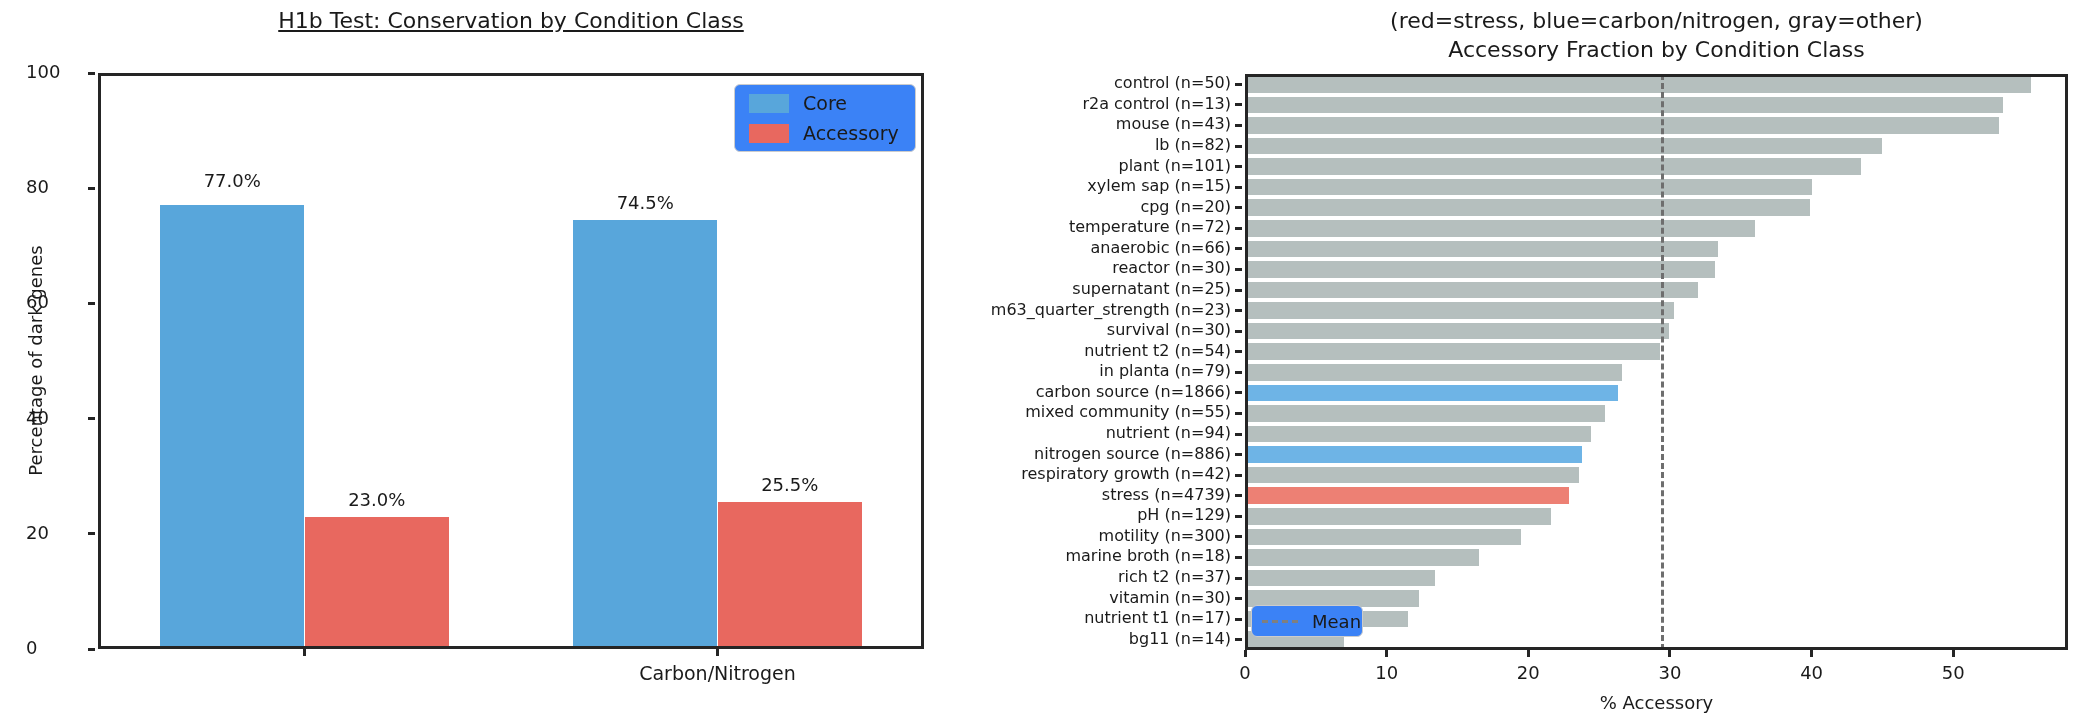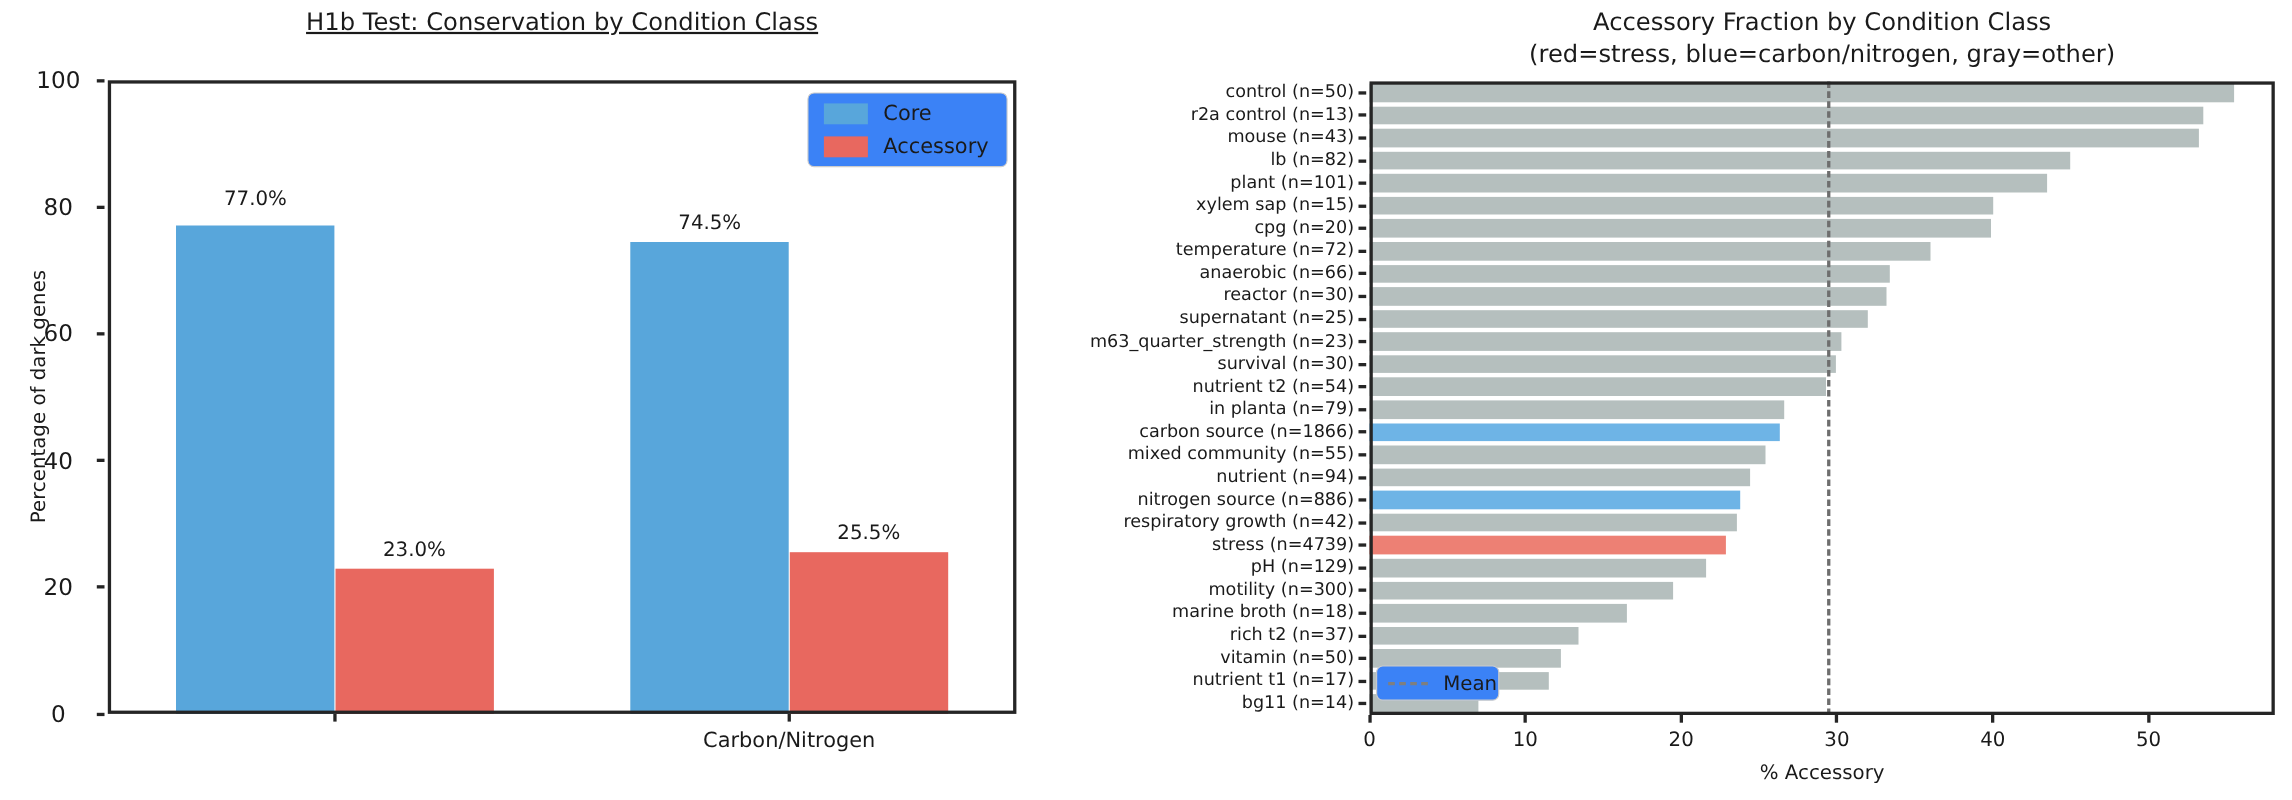"Accessory Fraction by Condition Class" div { order: before "(red=stress, blue=carbon/nitrogen," -> after "(red=stress, blue=carbon/nitrogen," }
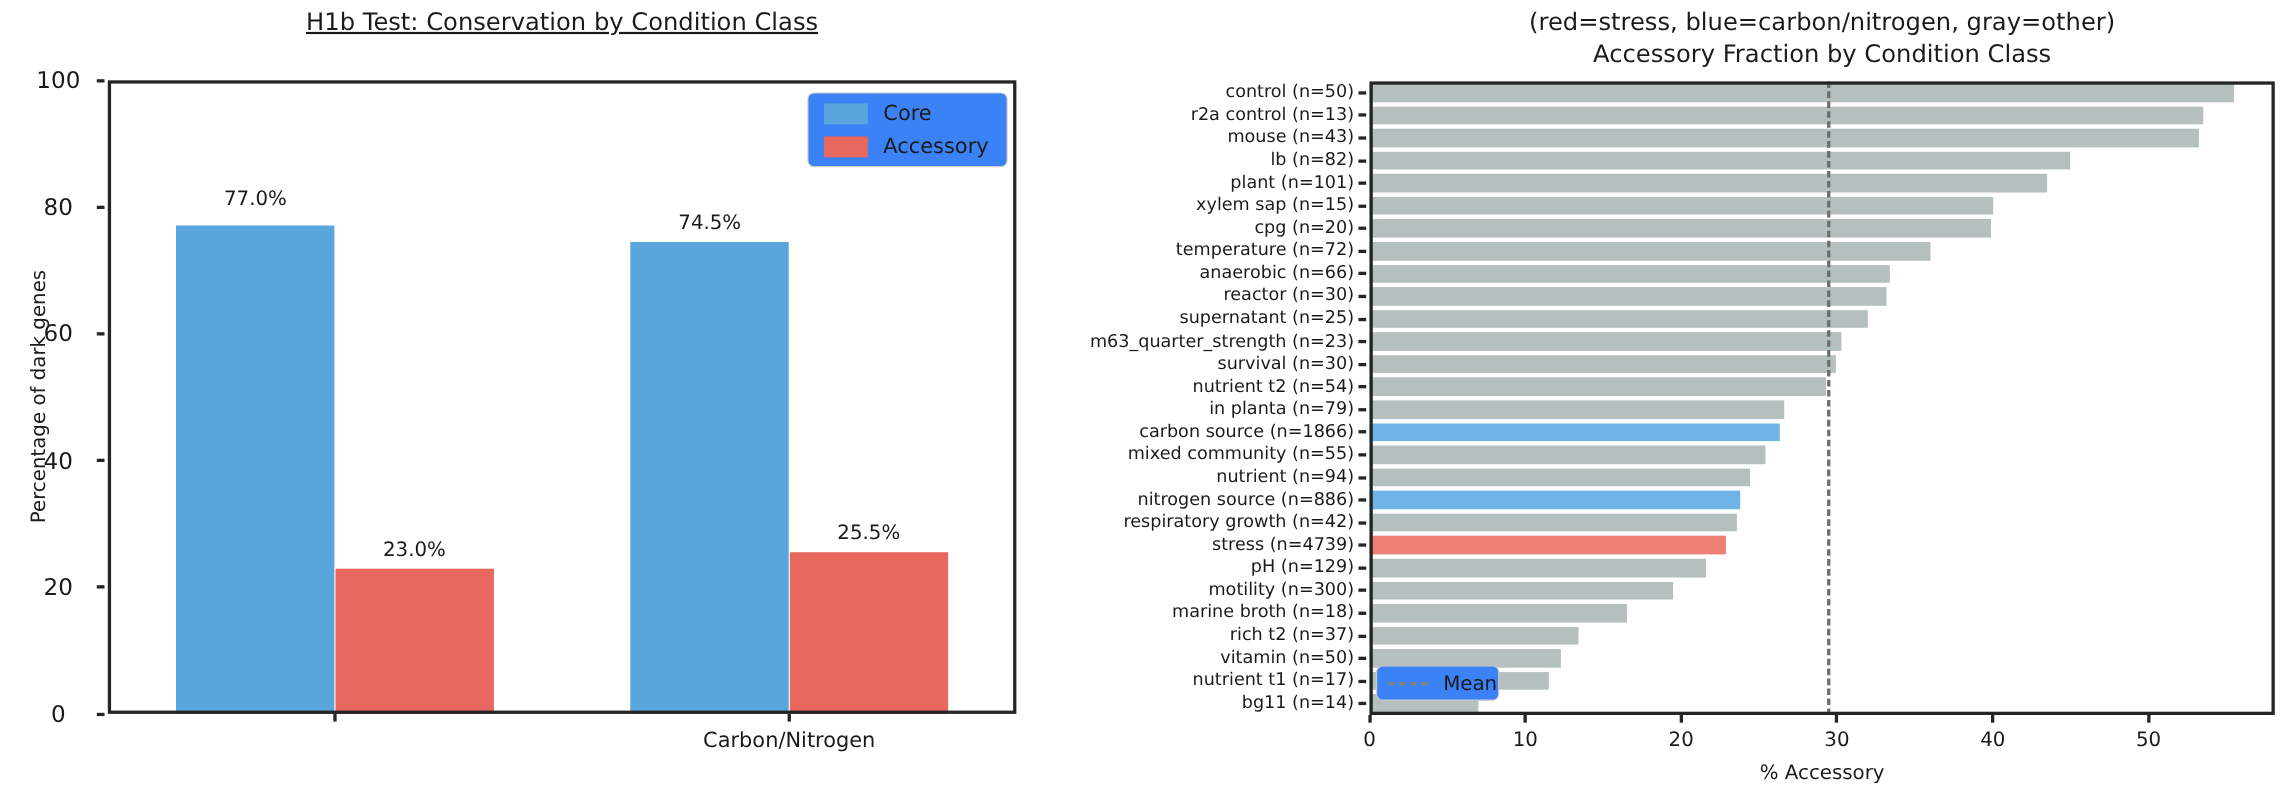"100" .ytick-label { font-size: 21px -> 18px; text-align: center -> left }
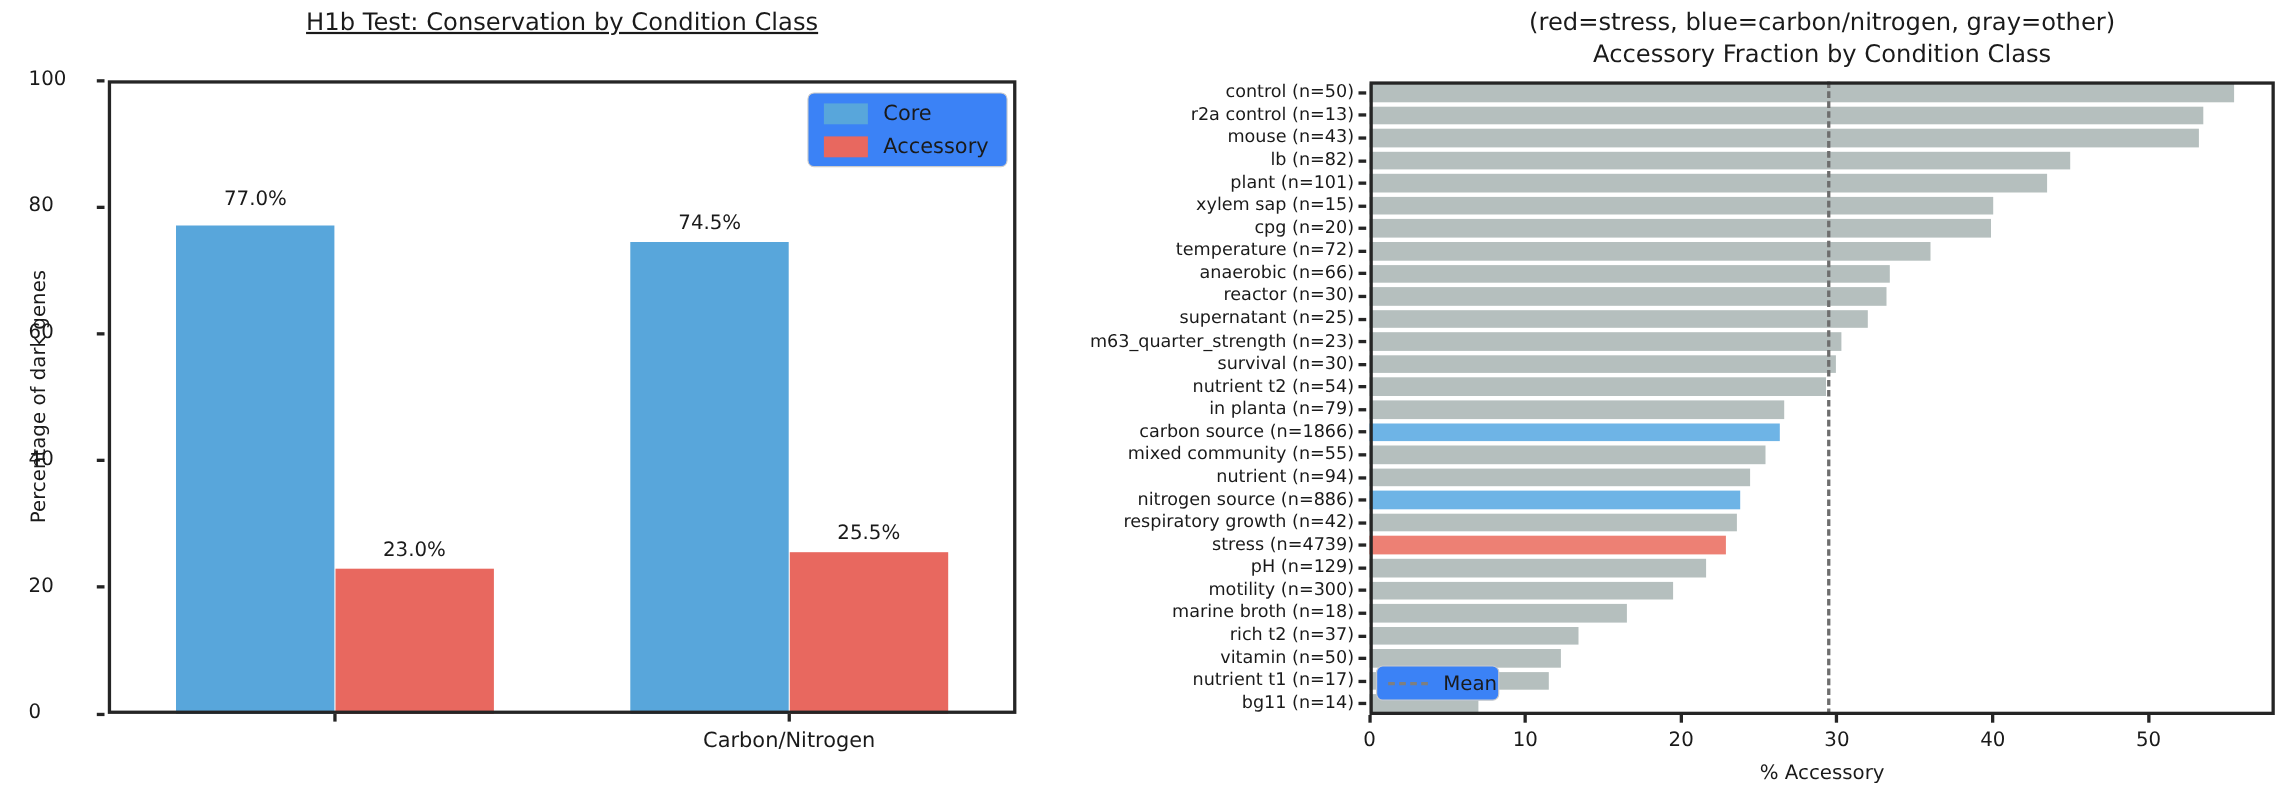"vitamin (n=50)" div.cat-label { text: 50 -> 30 }
